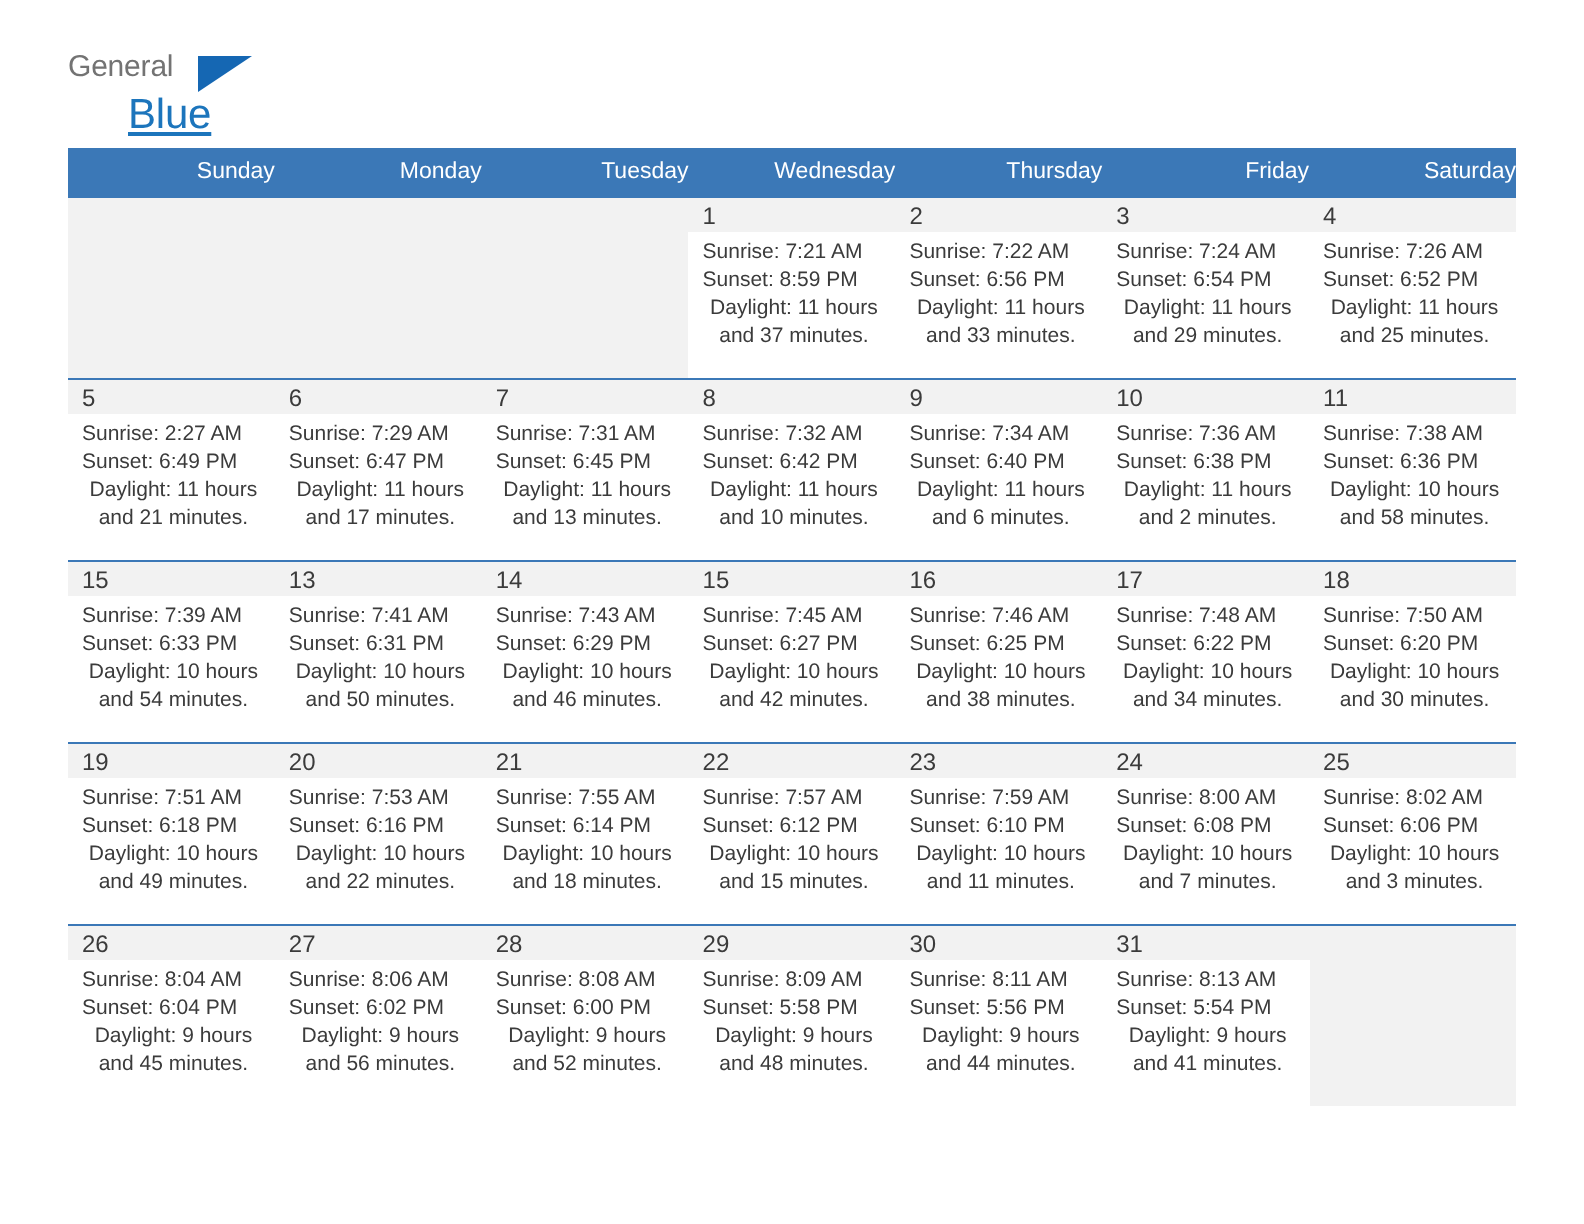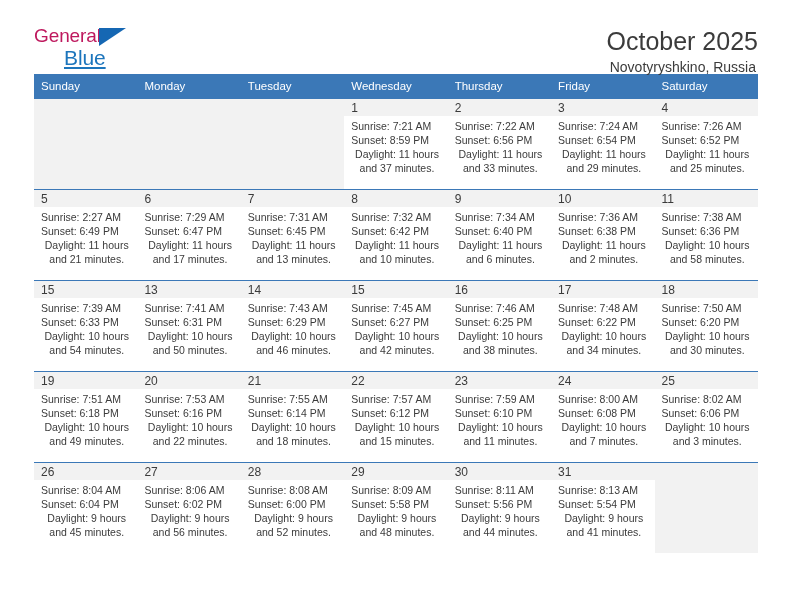"General" .logo-general { color: #be185d -> #737373; font-size: 19px -> 15px }
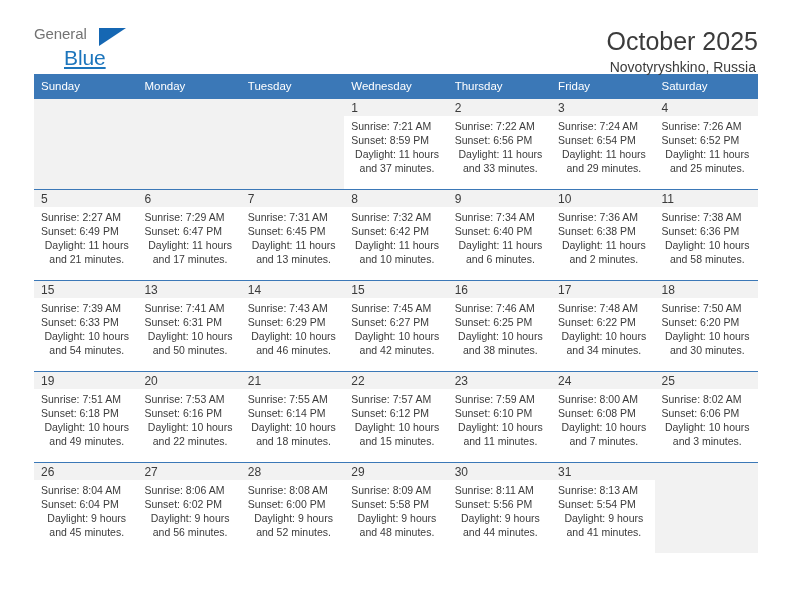"October 2025" div.title-block { html: <div> <h1>October 2025</h1> <div>Novotyryshkino, Russia</div> </div> -> none }
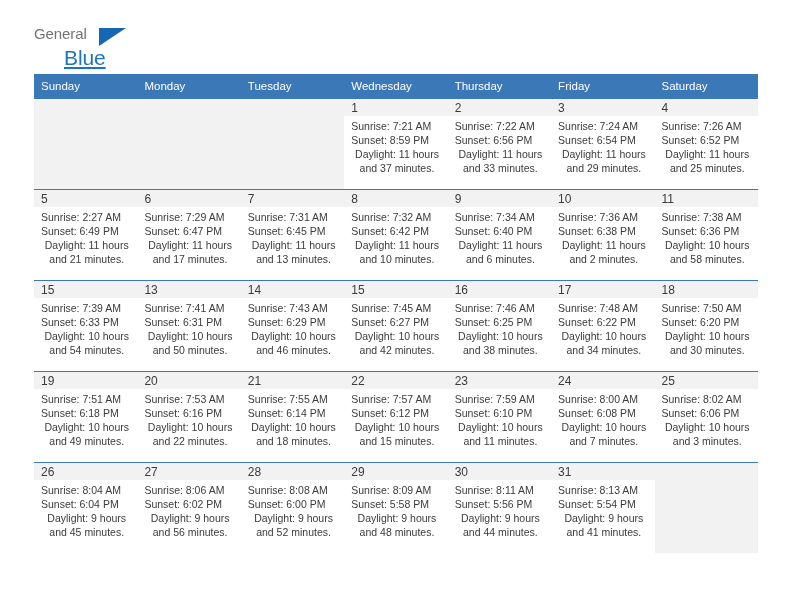"Sunday" .calendar th { text-align: left -> right }
